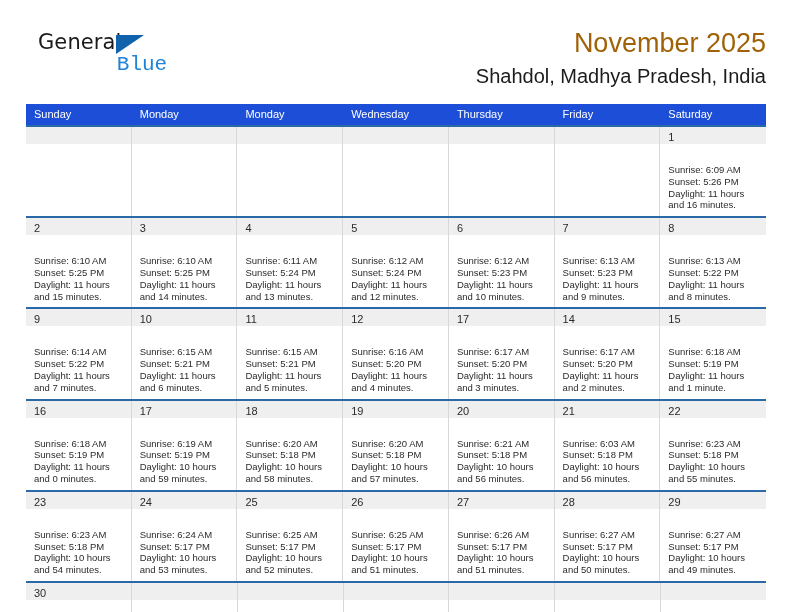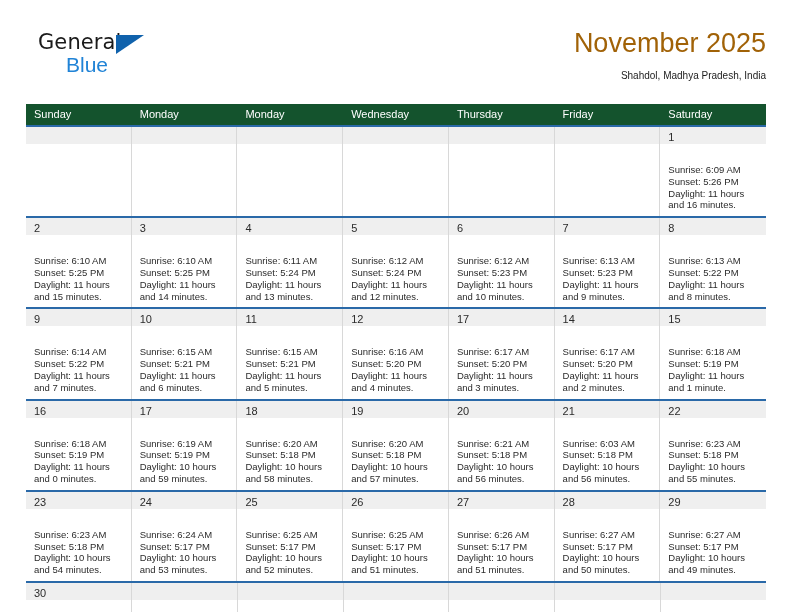"Blue" .brand-row2 { font-family: Liberation Sans, sans-serif -> Liberation Mono, monospace; text-align: none -> center }
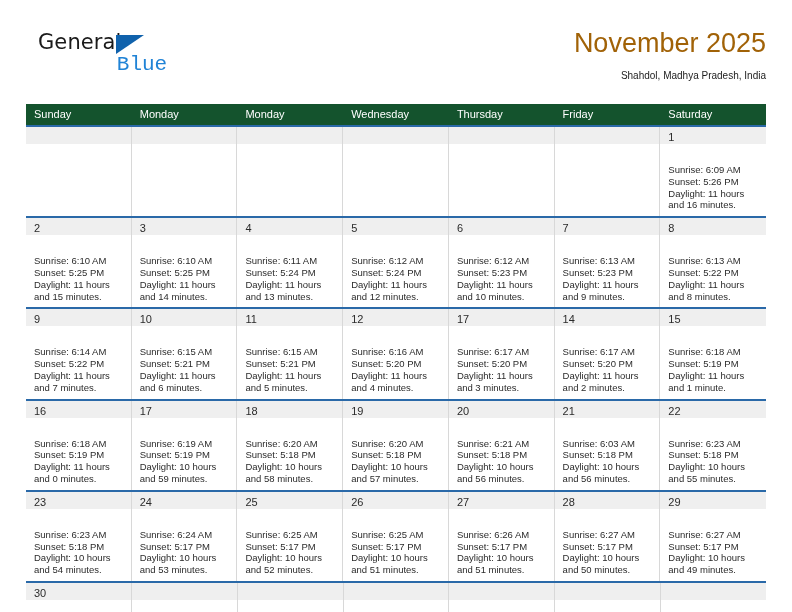"Shahdol, Madhya Pradesh, India" .cal-sub { font-size: 10px -> 20px }
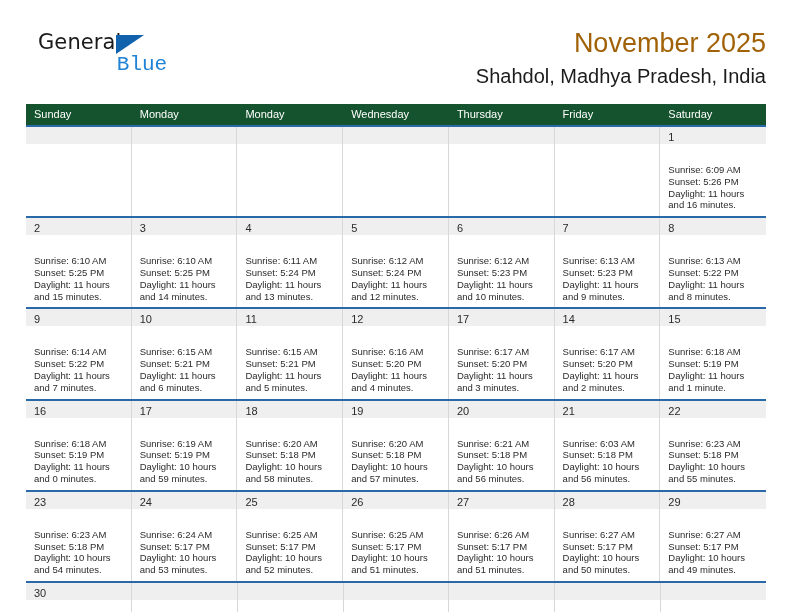"Sunday" .weekdays { background: #14532d -> #1d4ed8 }
